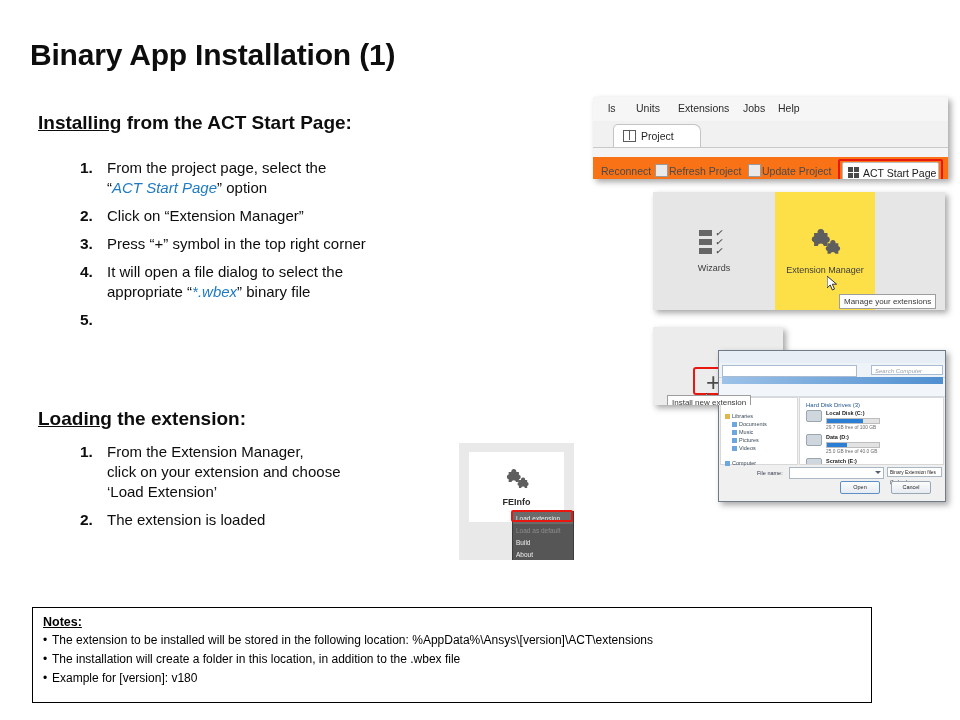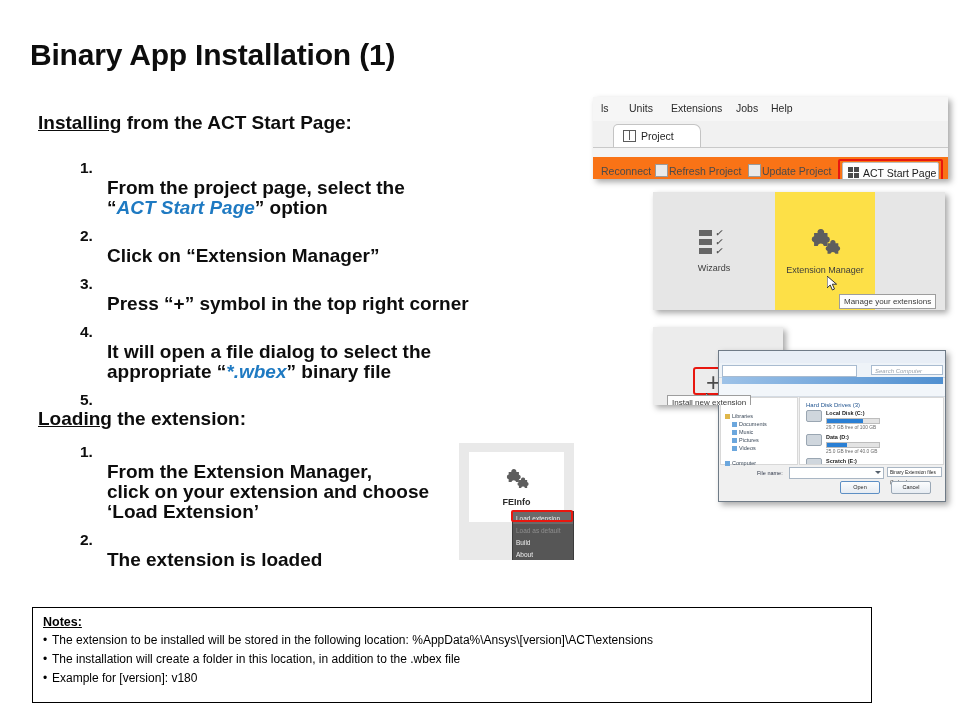"ls" .wb-menubar span { margin-left: none -> 7px }
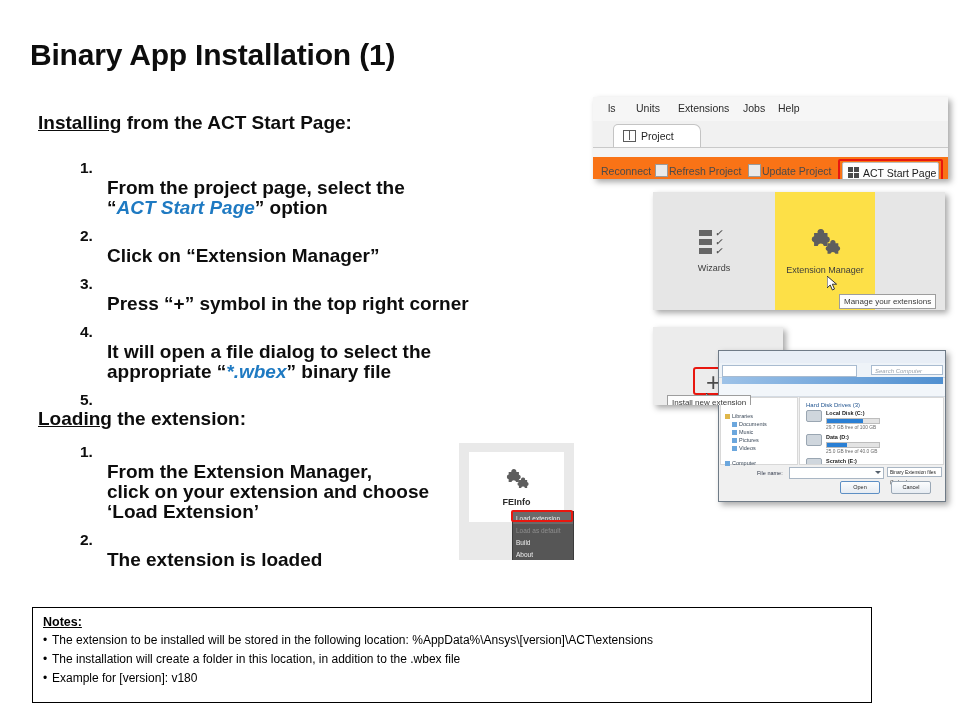"From the project page, select" .otext { font-size: 19px -> 15px; font-weight: bold -> normal; margin-top: 20px -> none }
